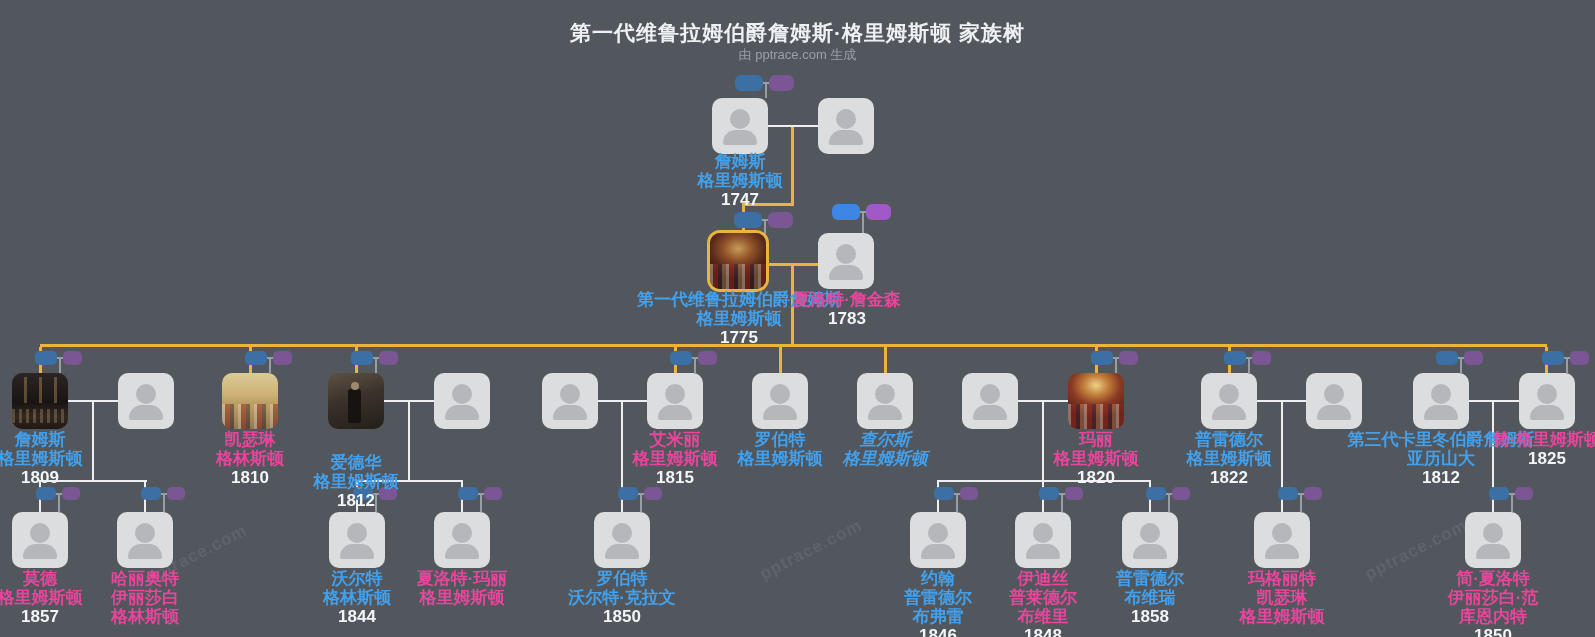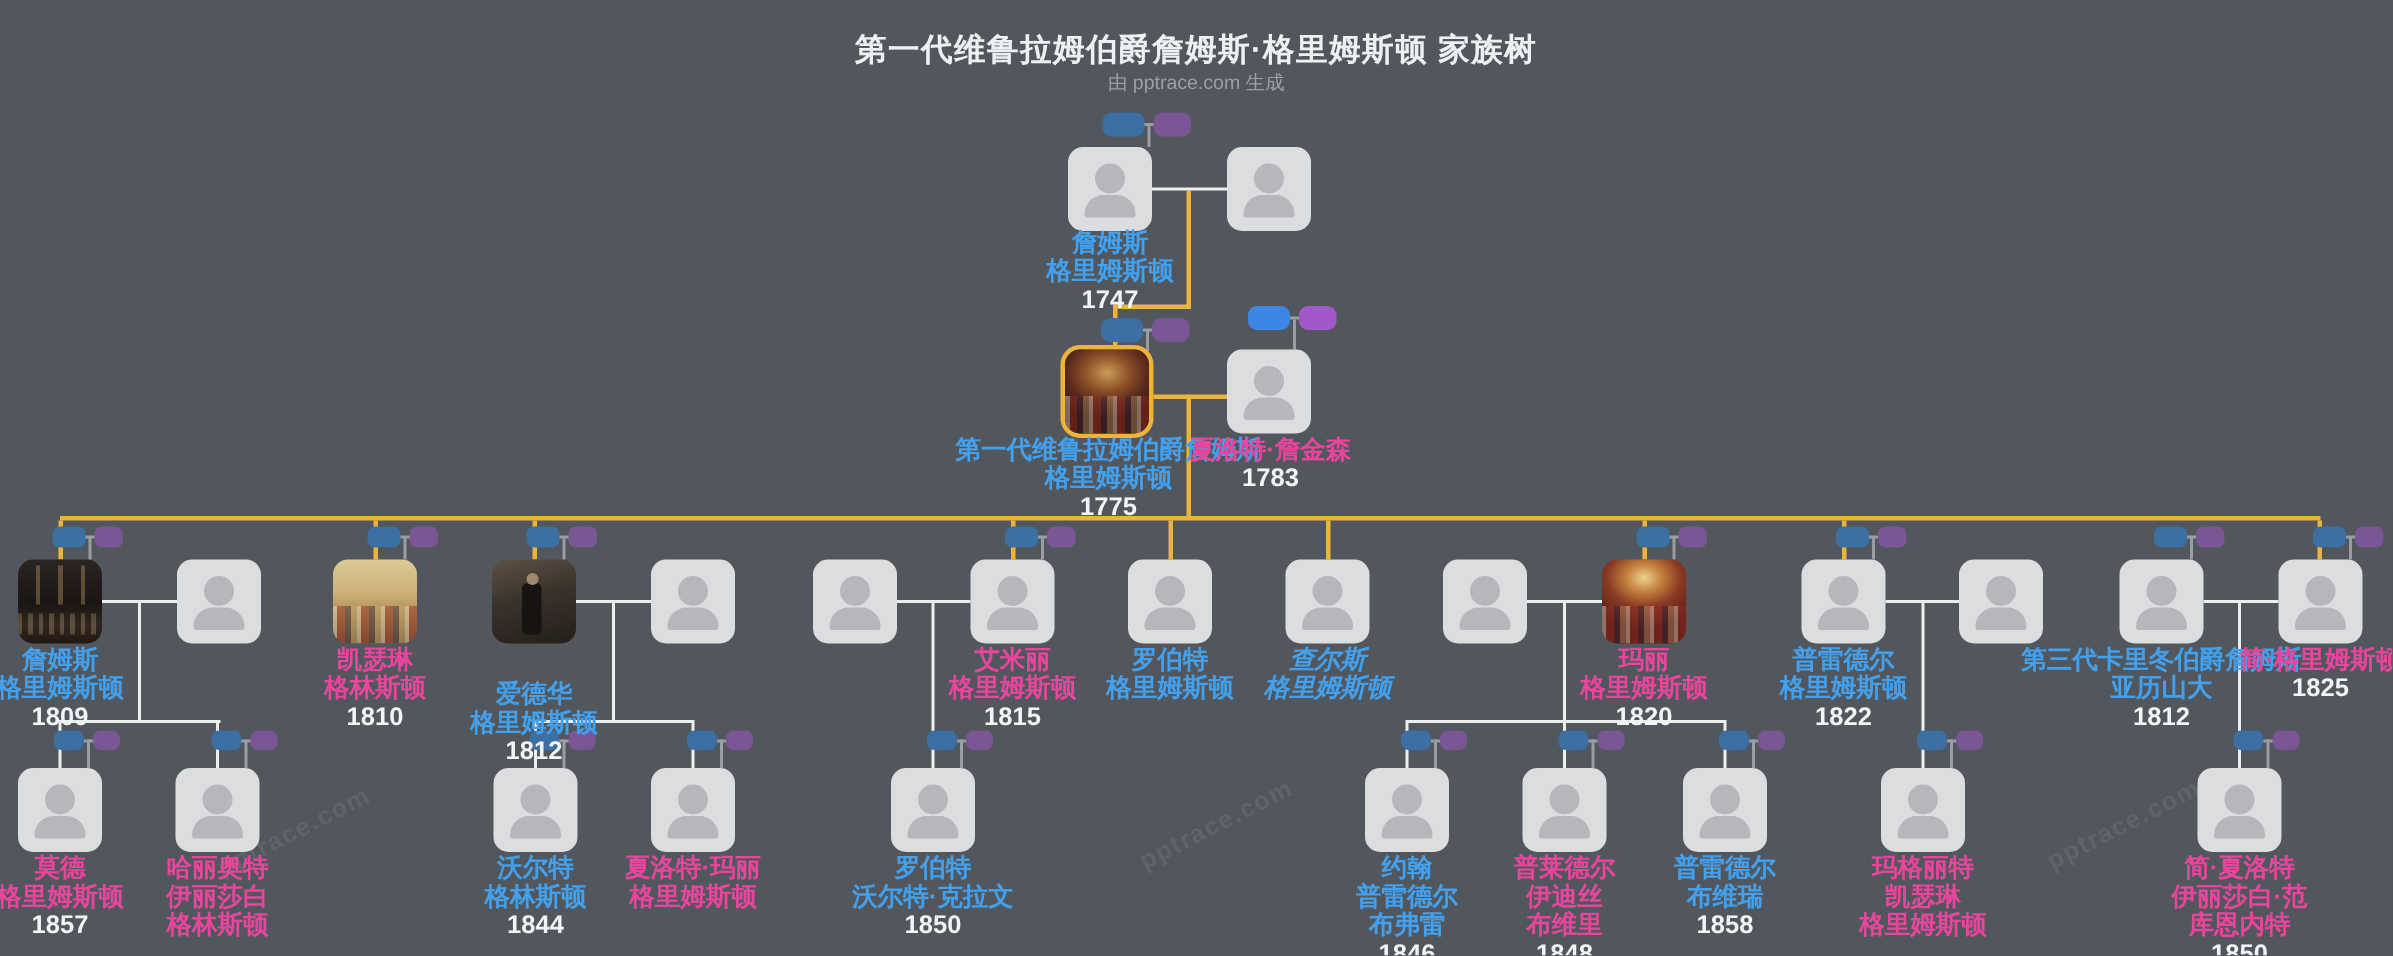"普莱德尔" div.f { order: before "伊迪丝" -> after "伊迪丝" }
